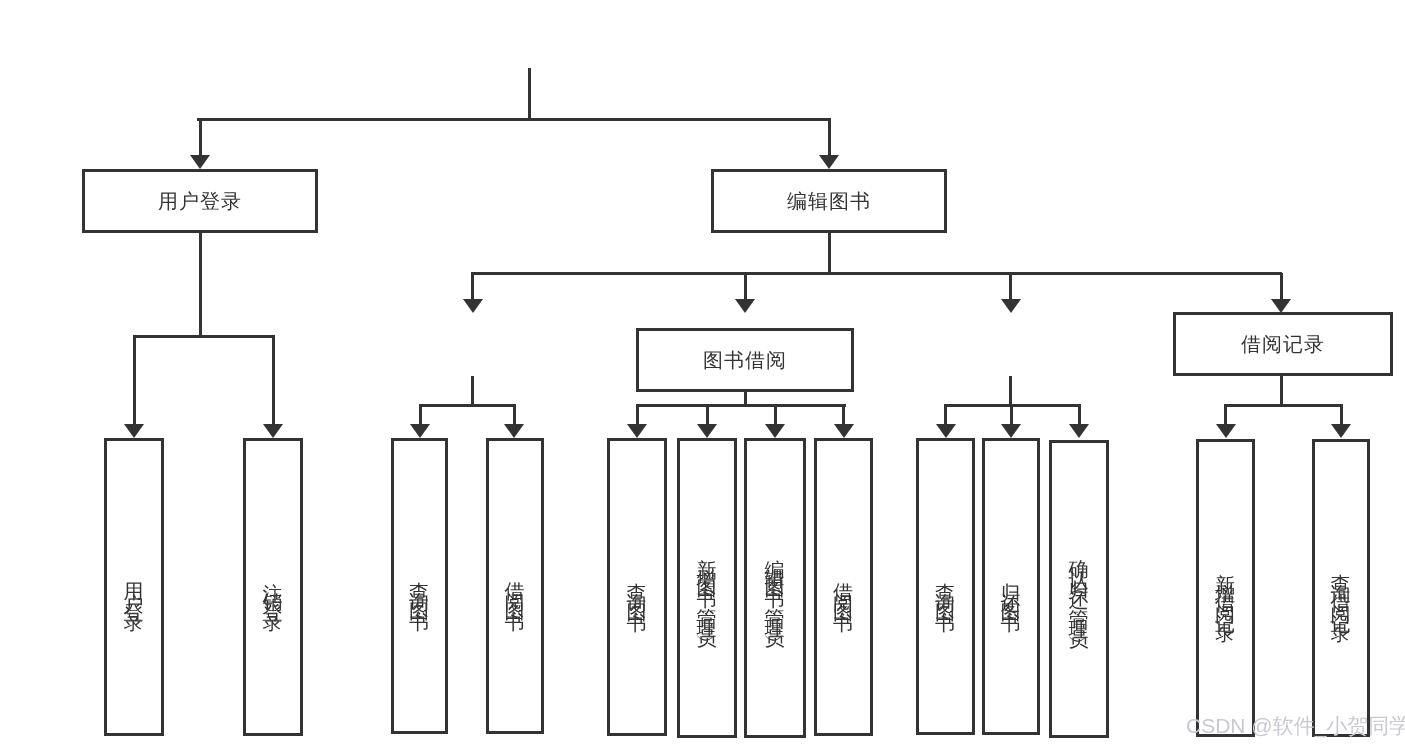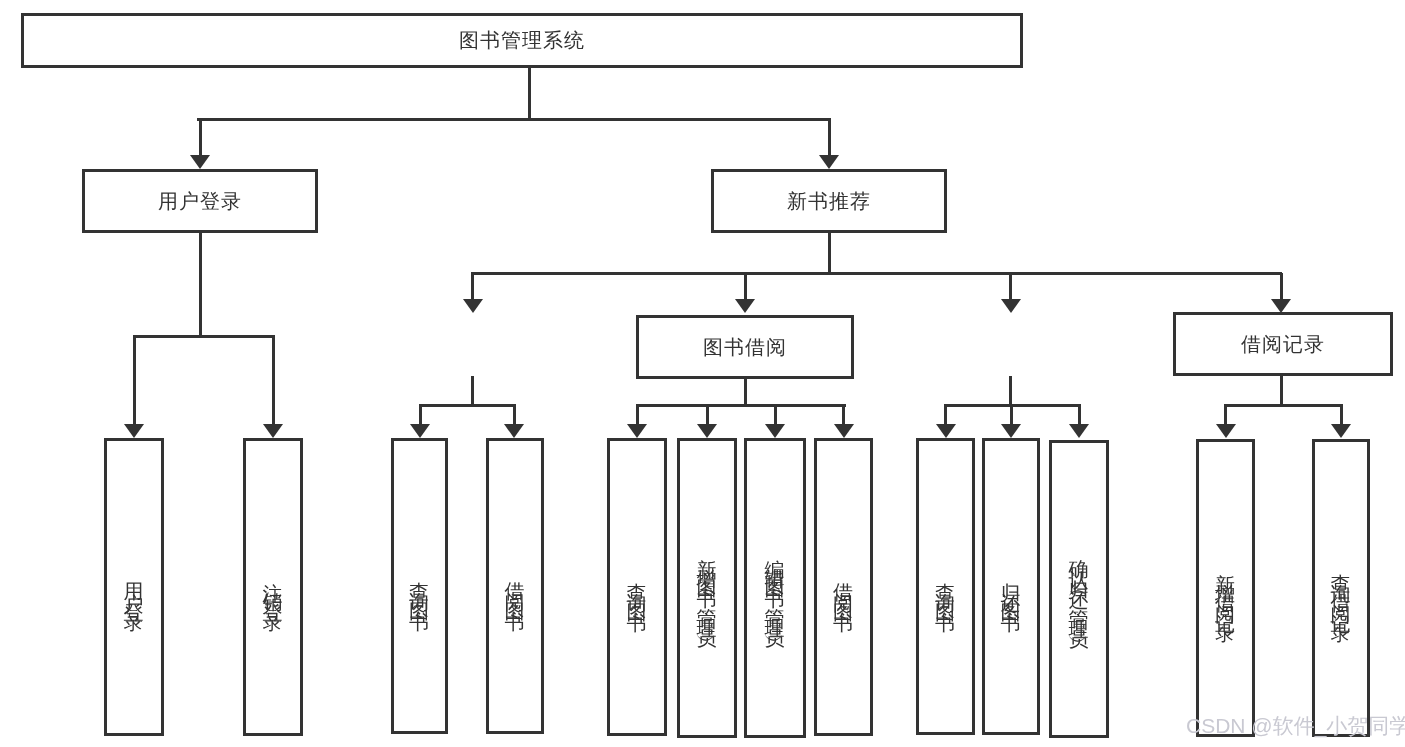"图书管理系统" div.node { html: <div> <span>图书管理系统</span> </div> -> none }
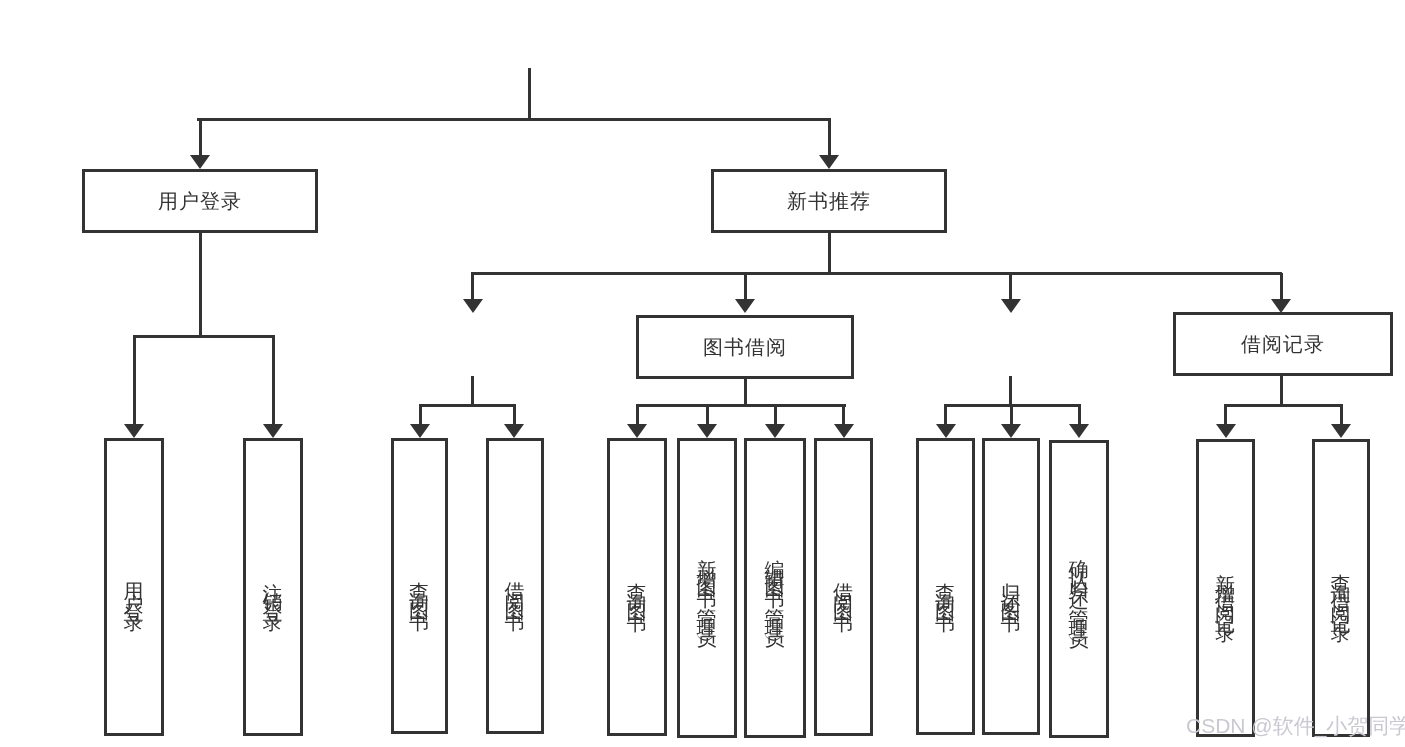"新书推荐" span { text: 新书推荐 -> 编辑图书 }
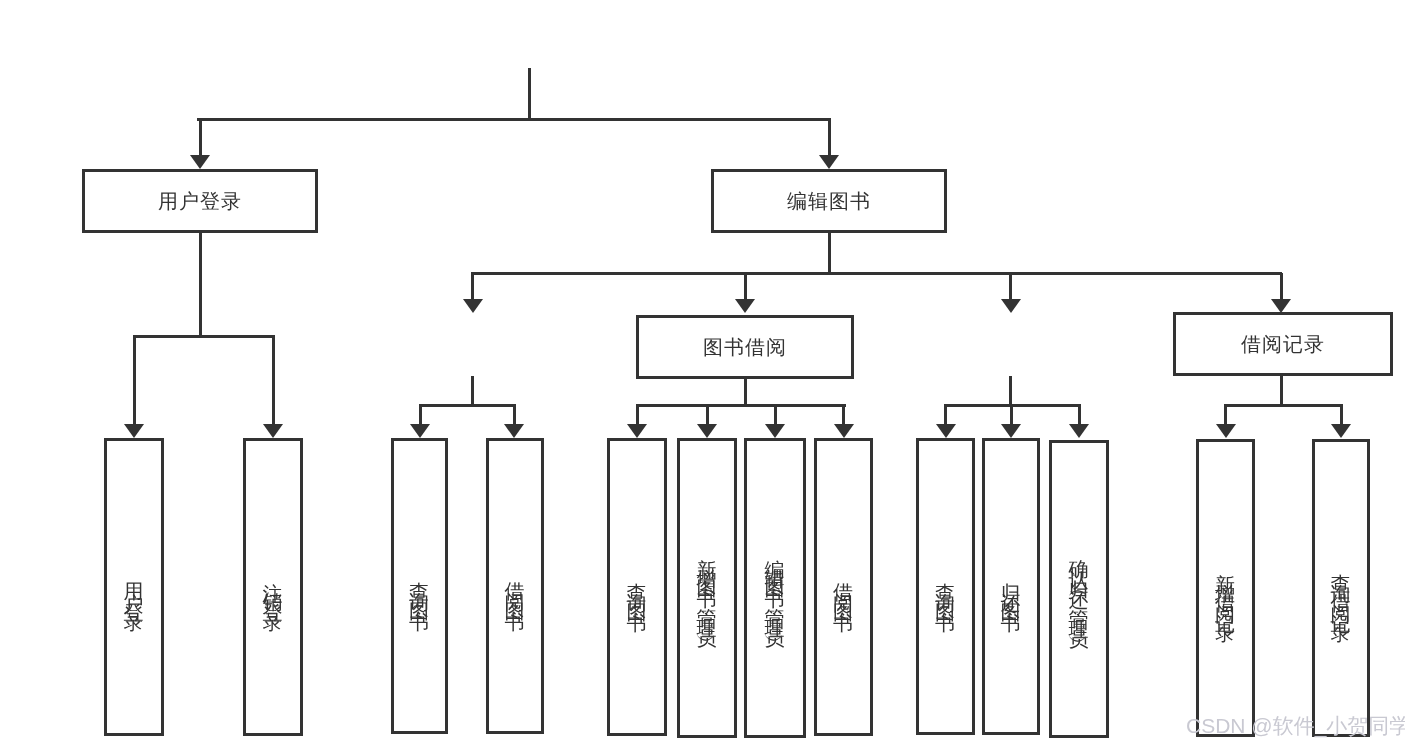"图书借阅" div.node { top: 315px -> 328px }
